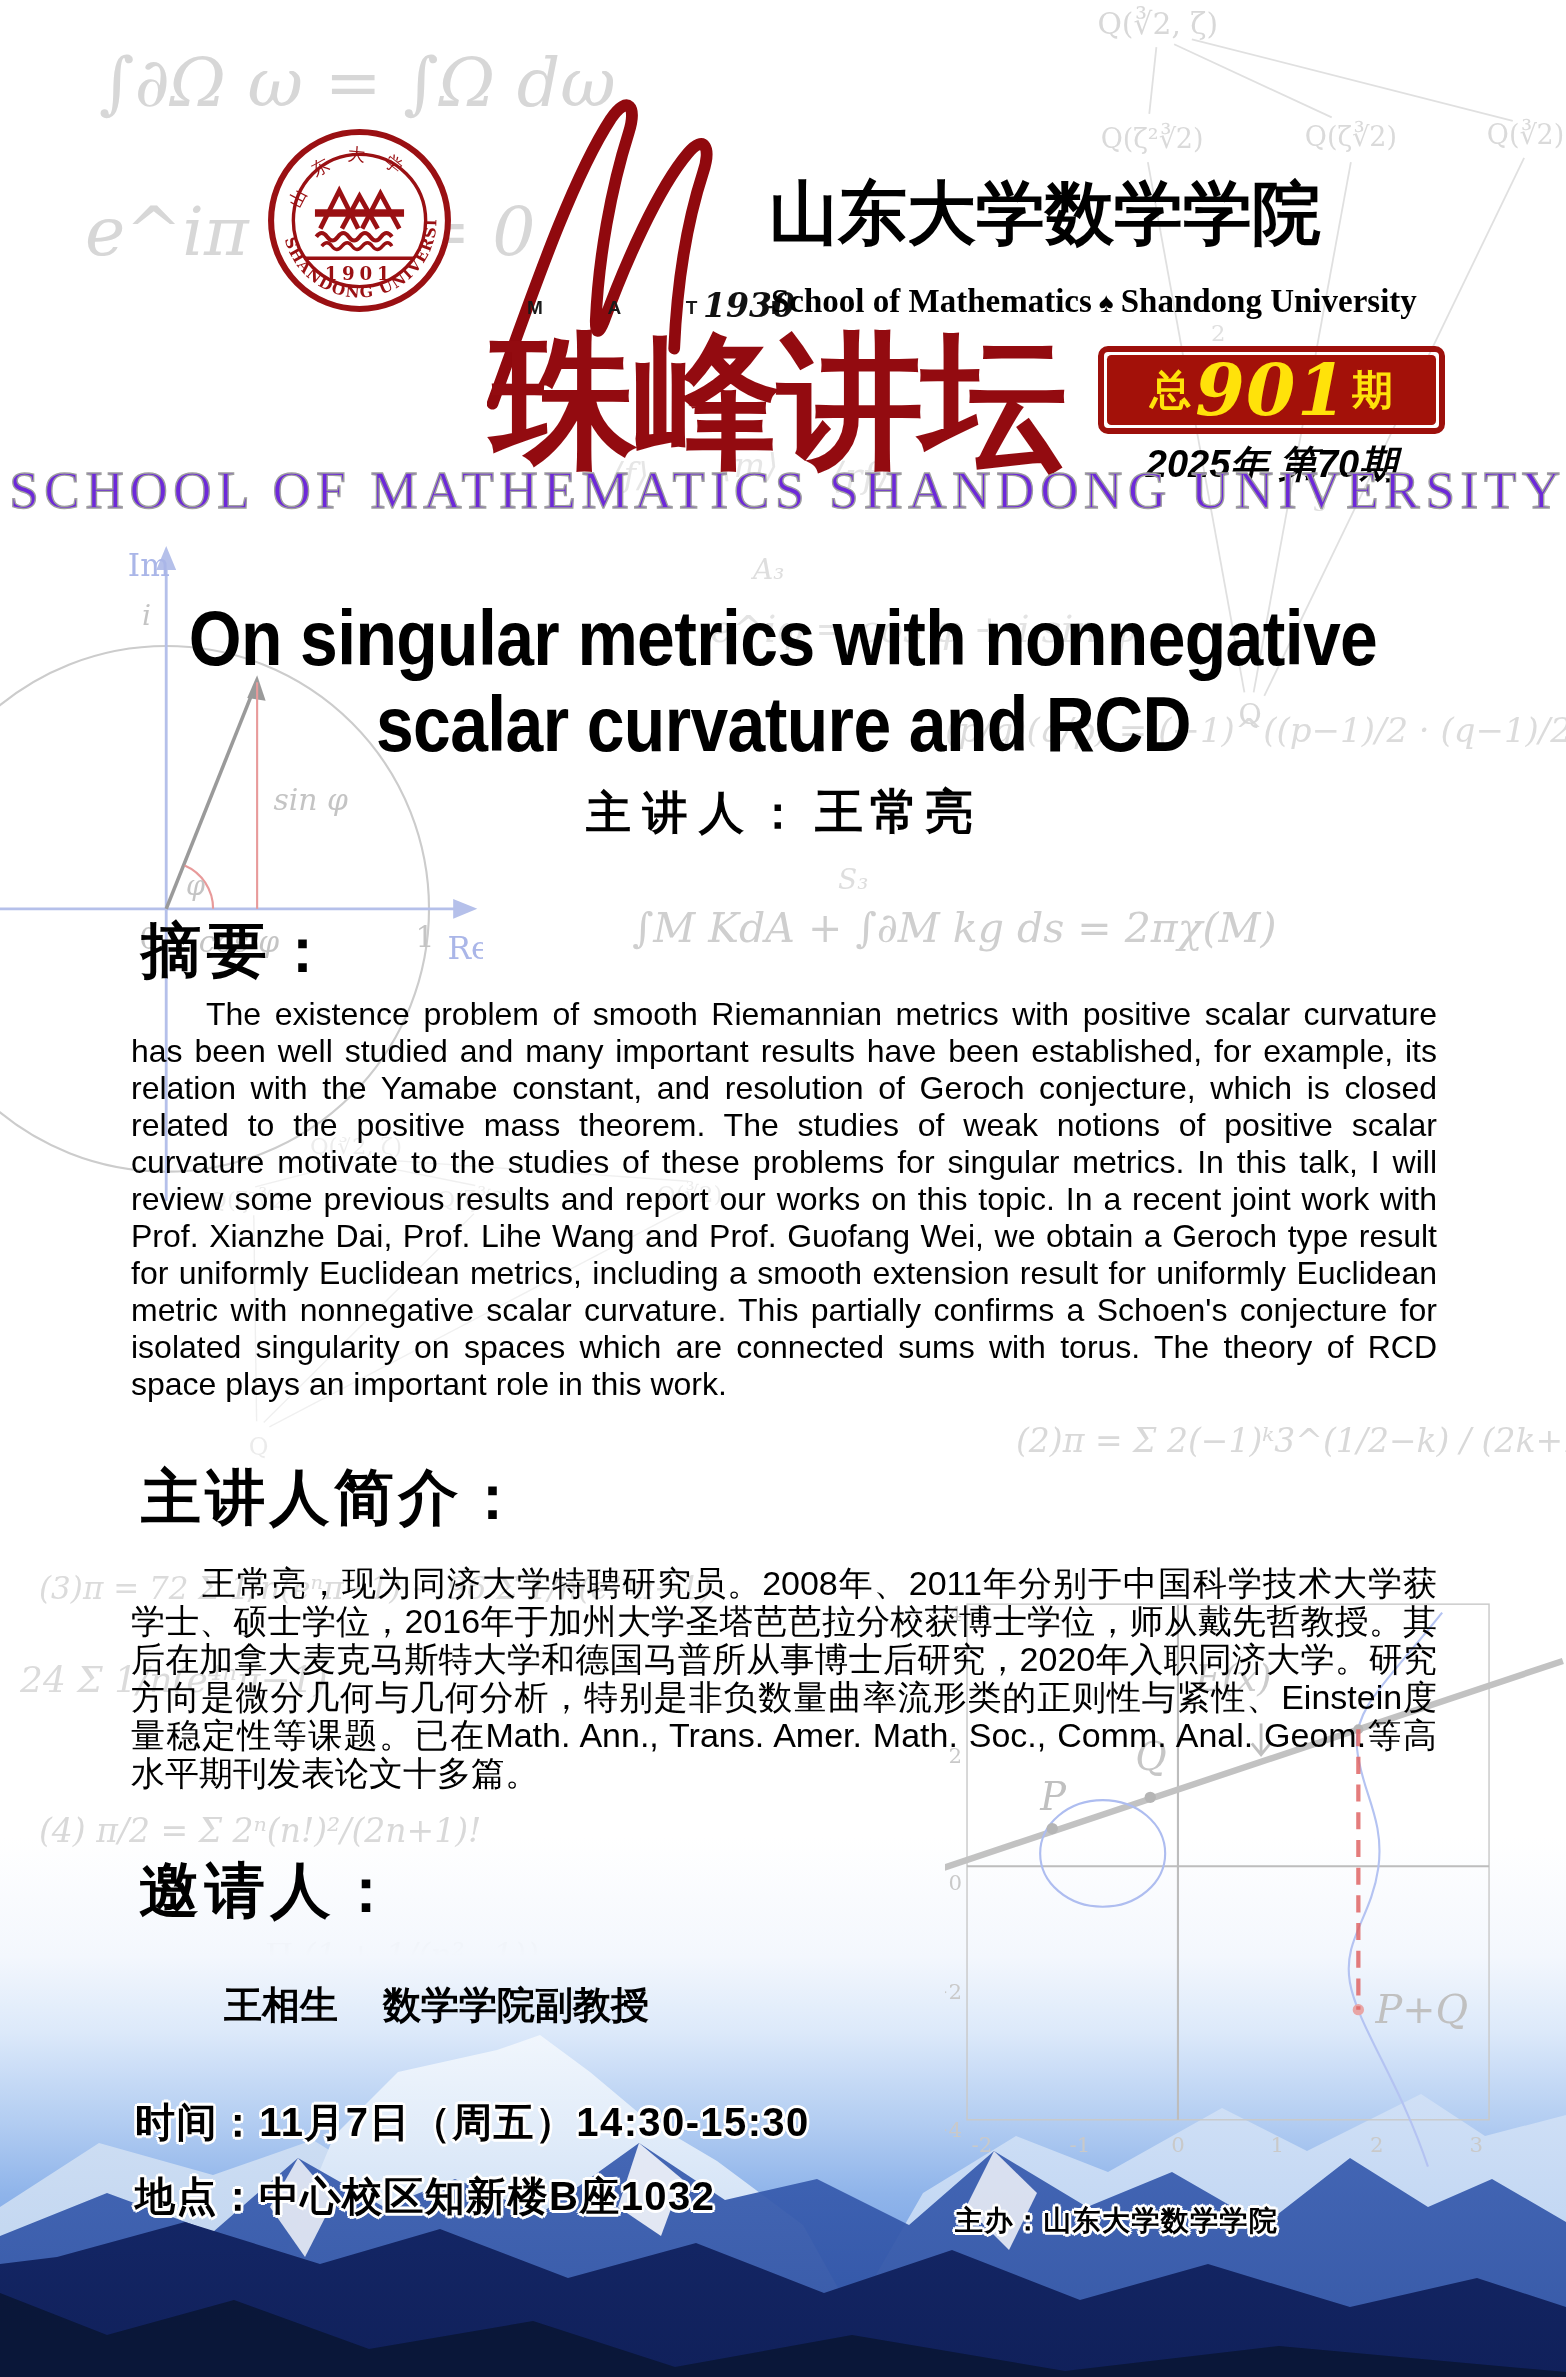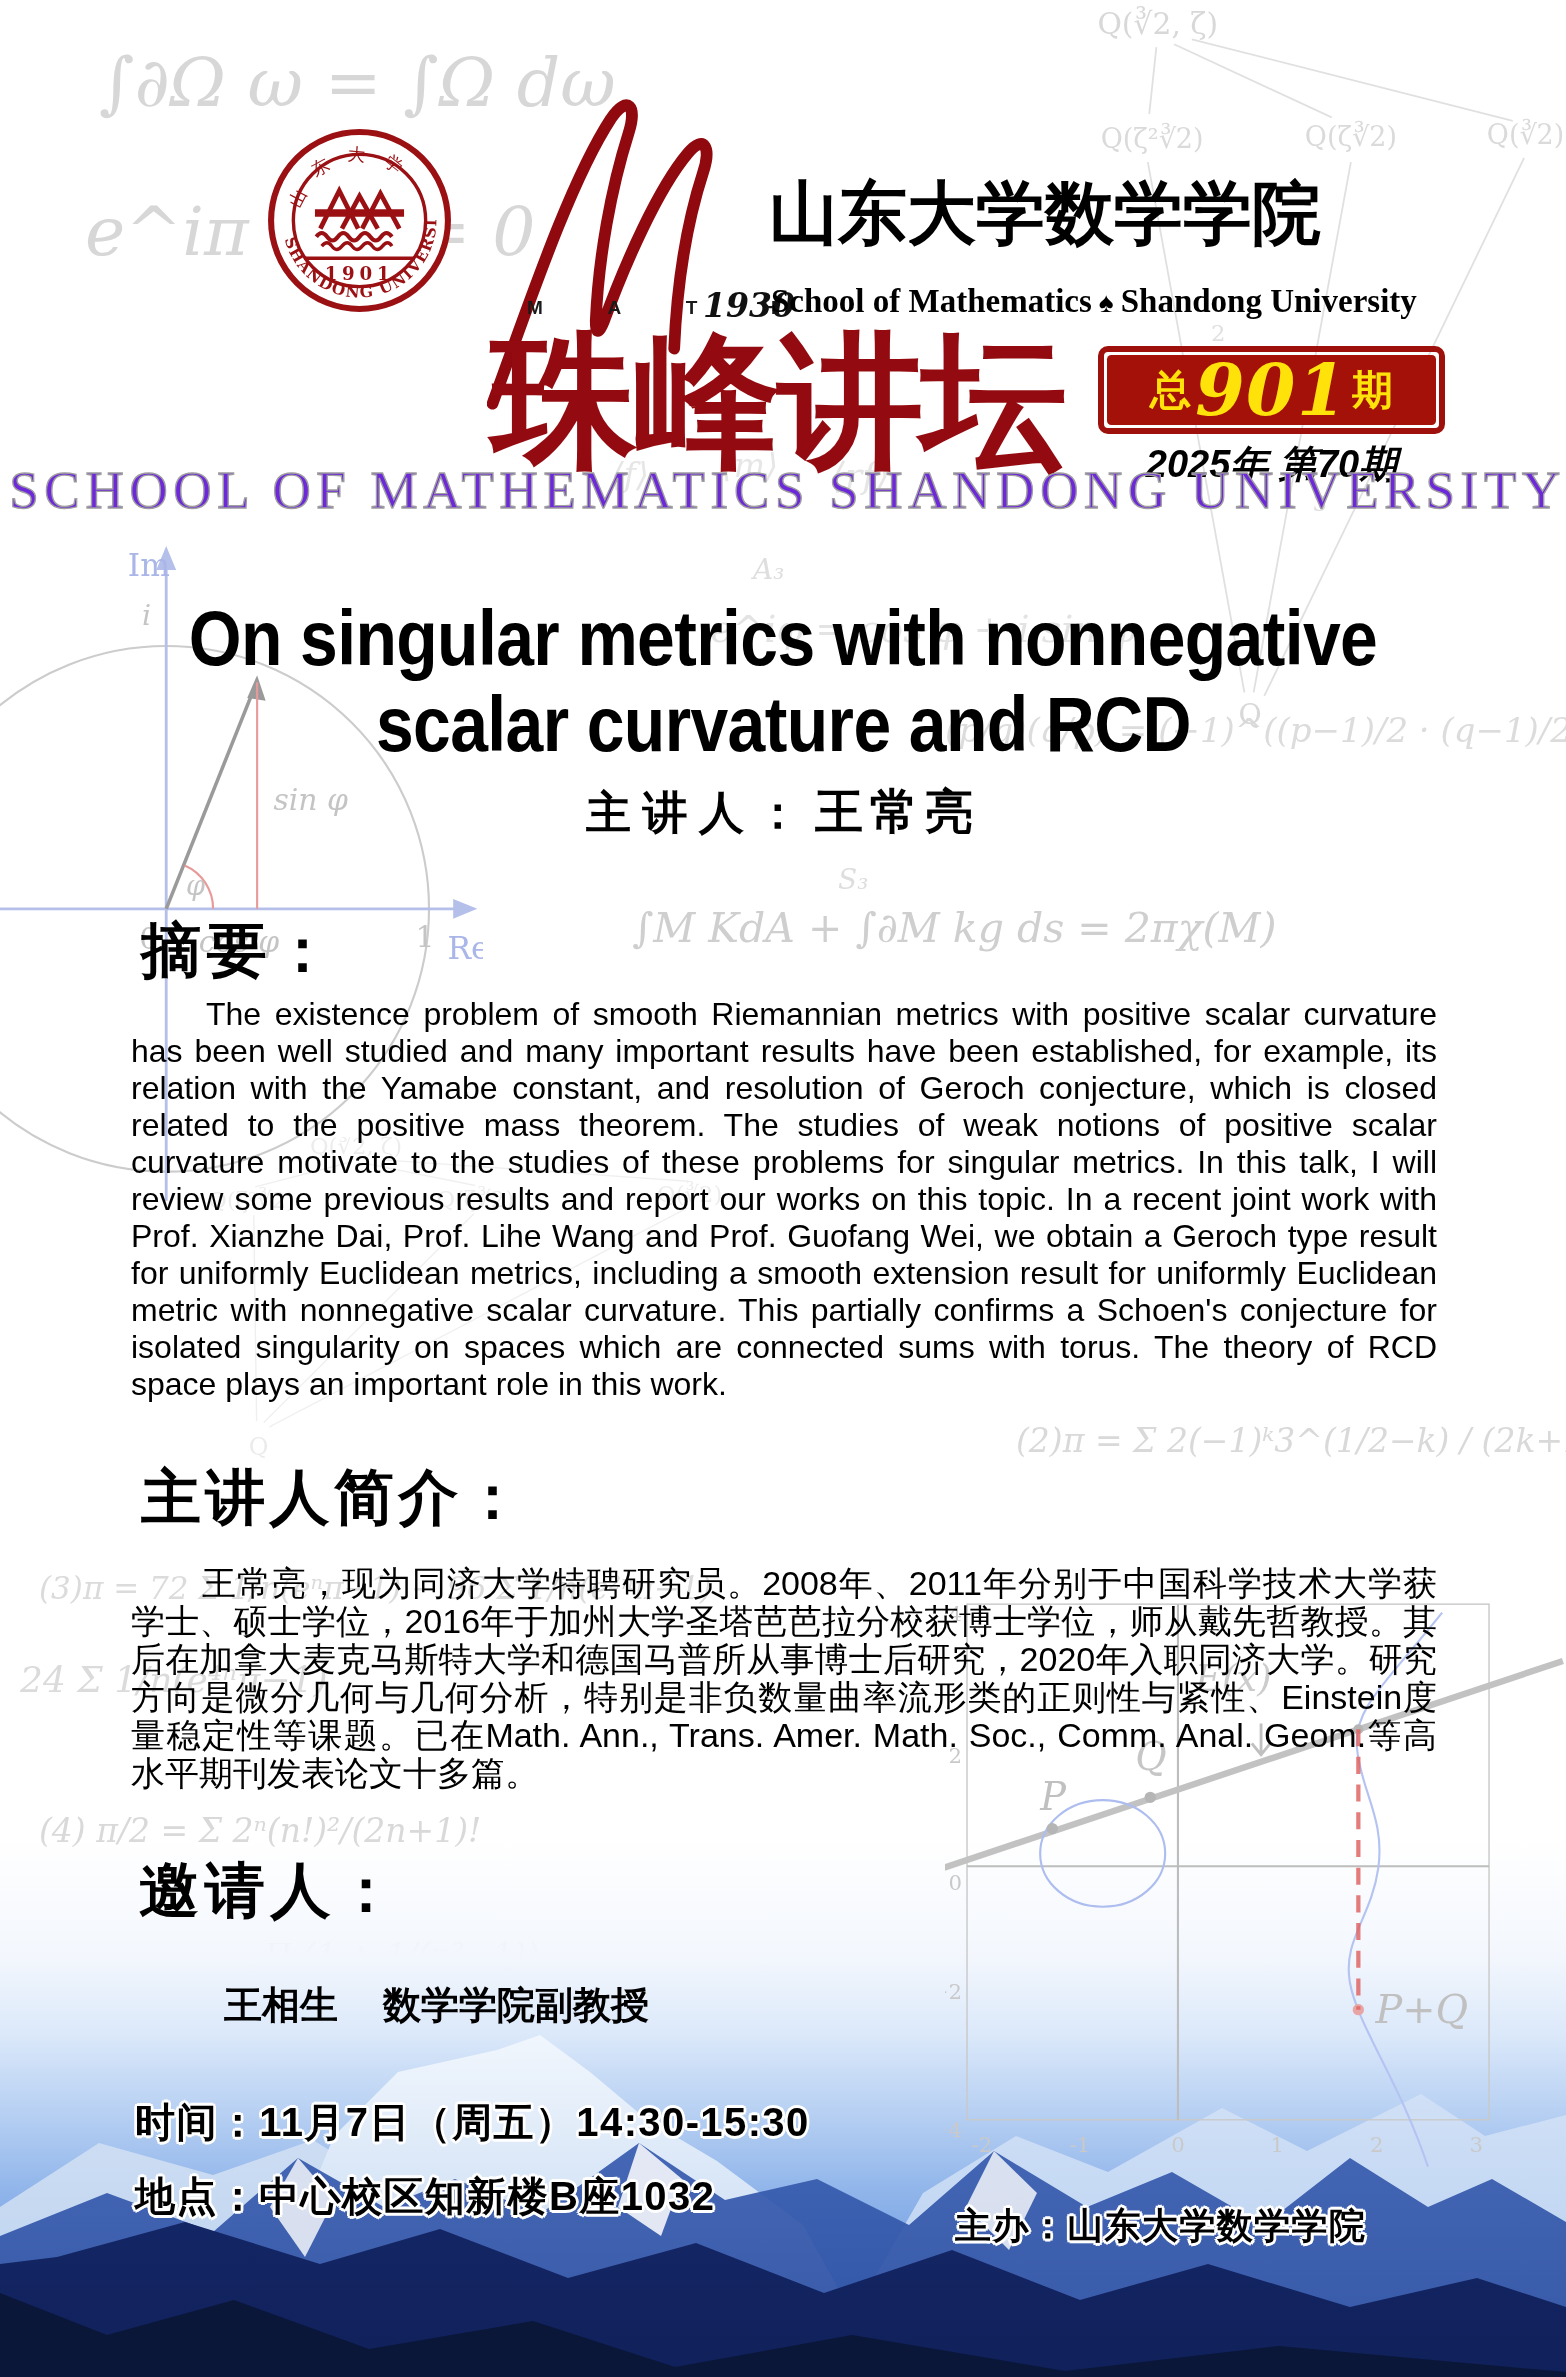"主办：山东大学数学学院" .ev-host { font-size: 36px -> 28px }
